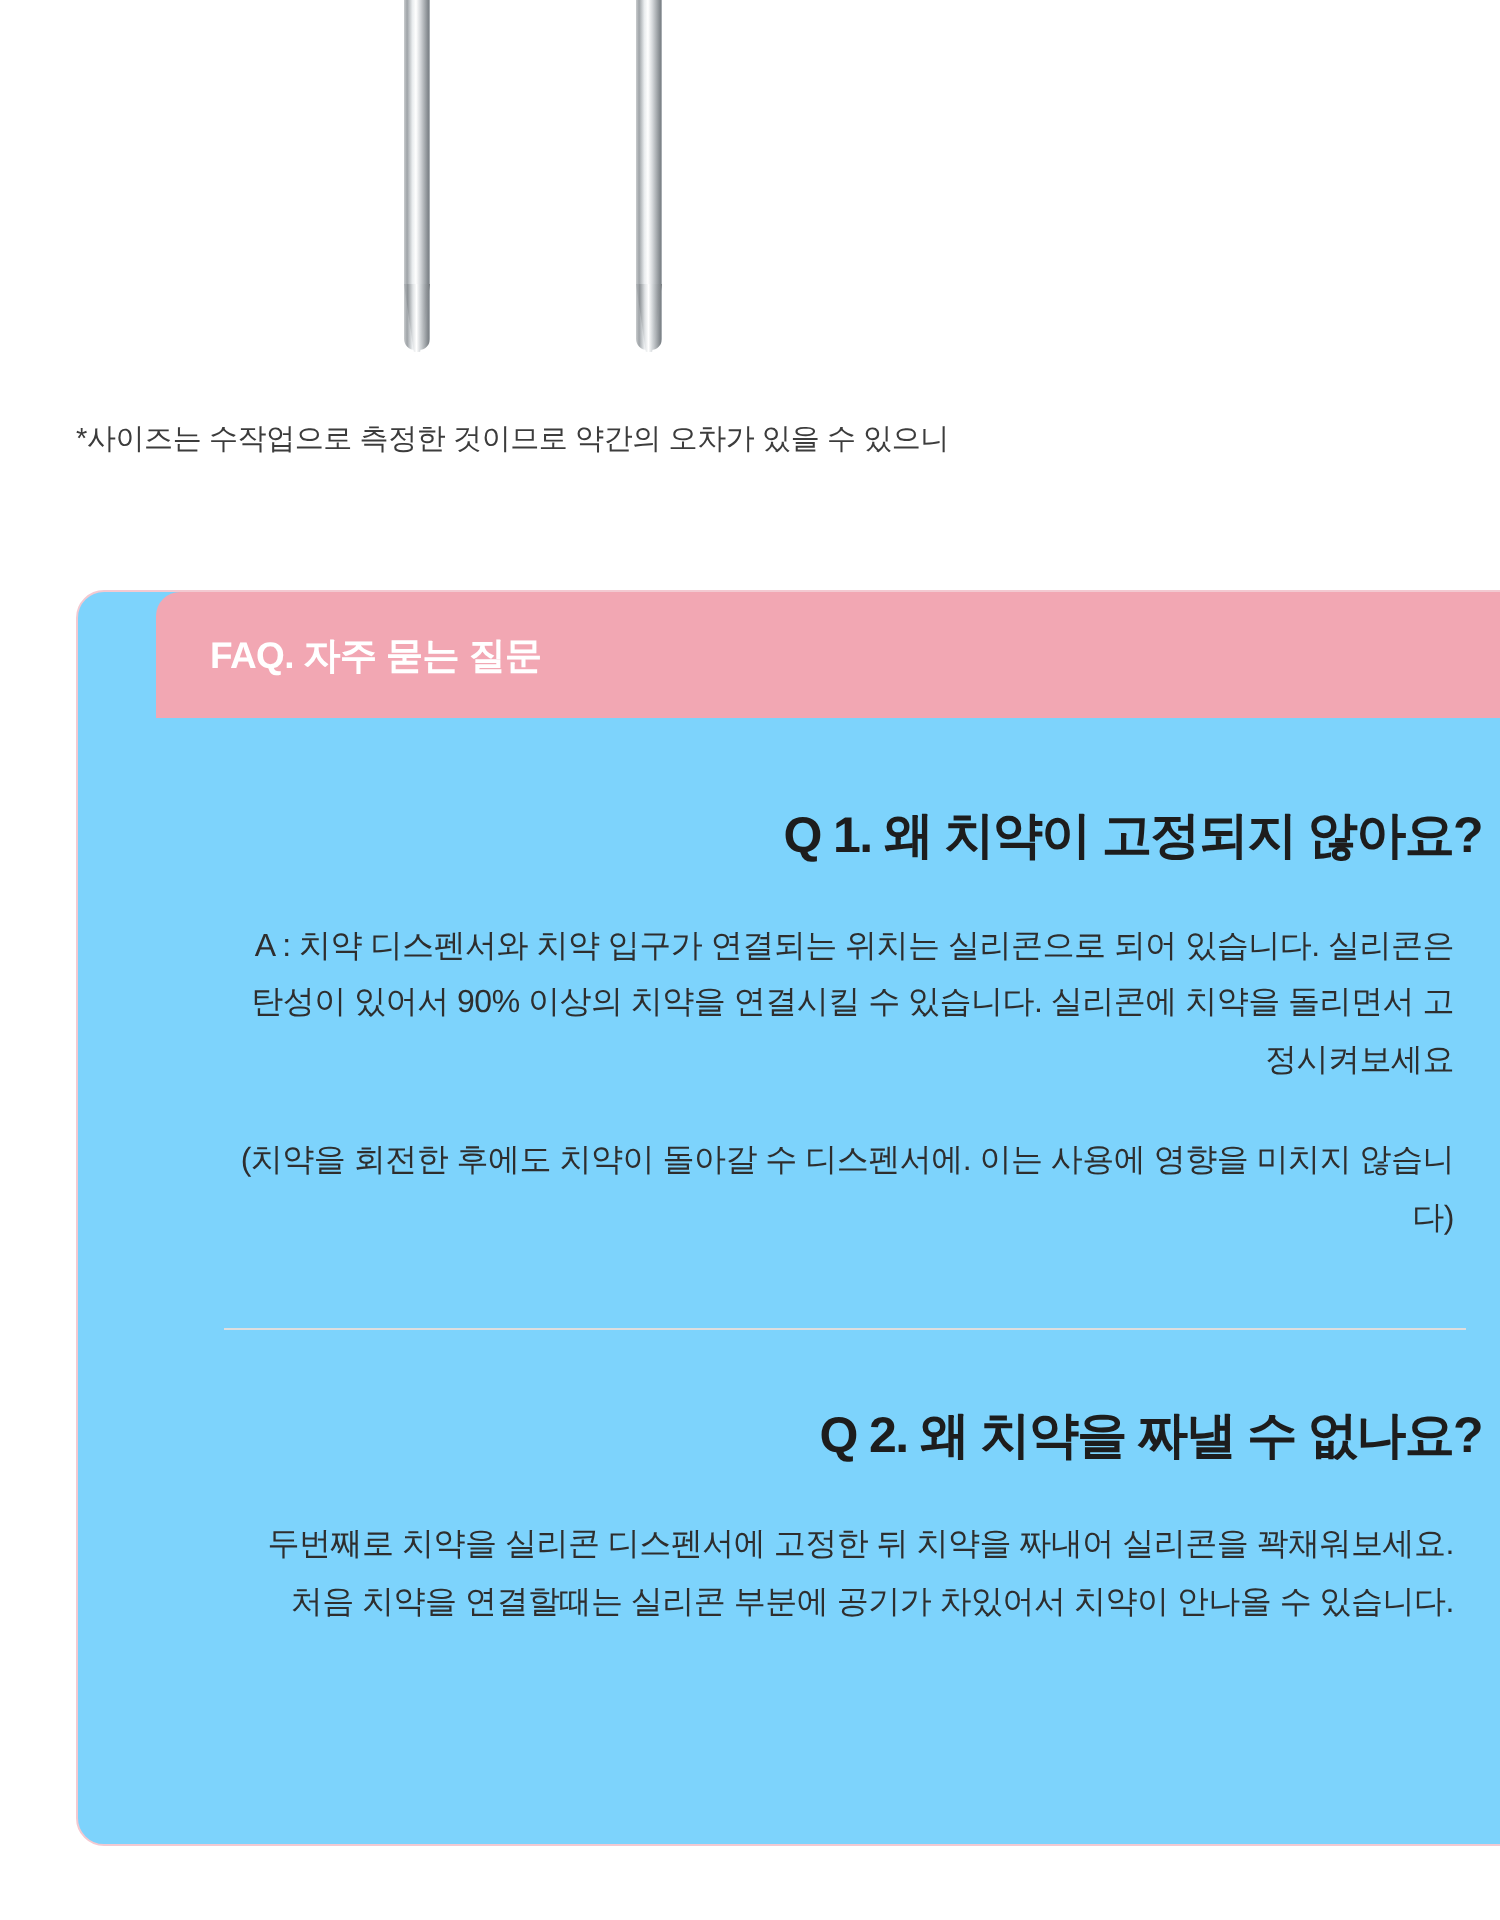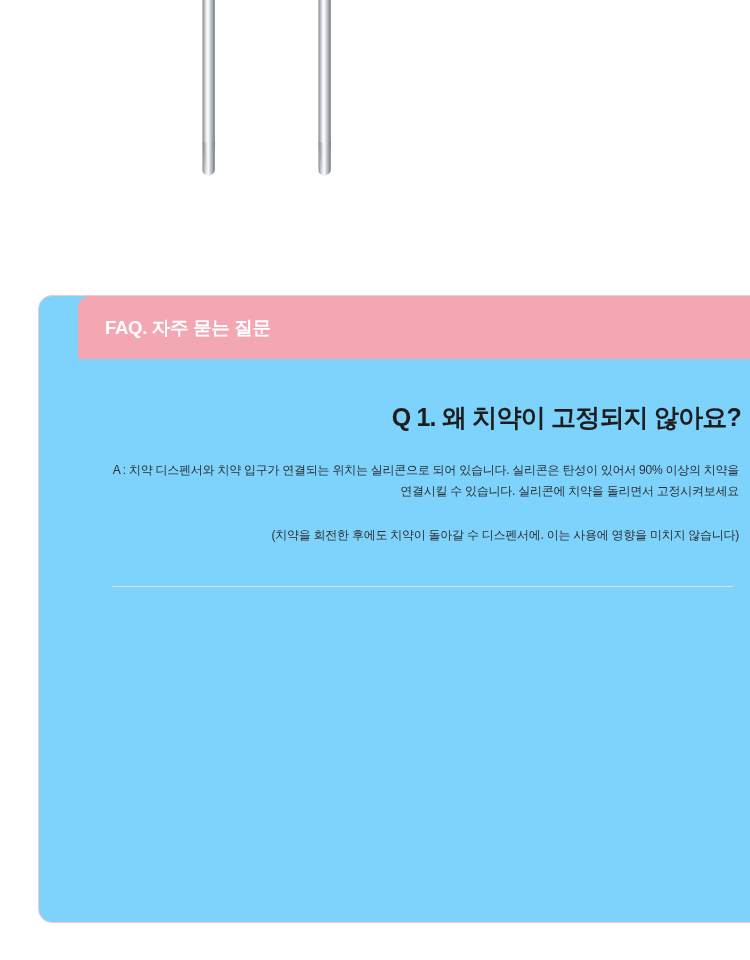"*사이즈는 수작업으로 측정한 것이므로 약간의" div { html: none -> <div>*사이즈는 수작업으로 측정한 것이므로 약간의 오차가 있을 수 있으니</div> }
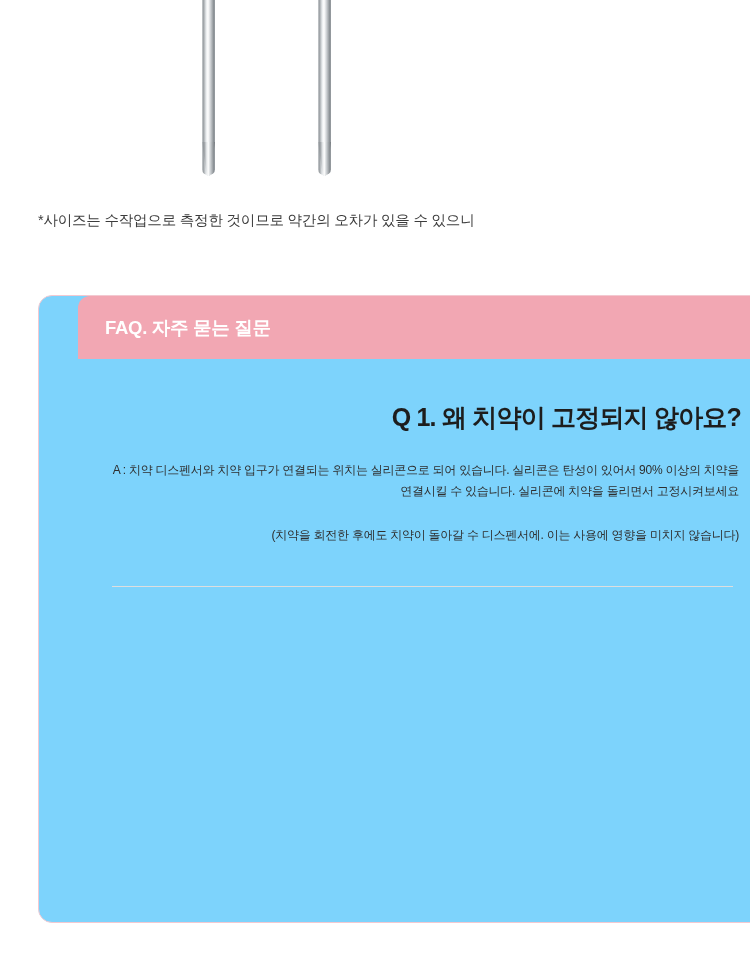"A : 치약 디스펜서와 치약" .answer { font-size: 12px -> 16px; margin: 2px -> 14px }
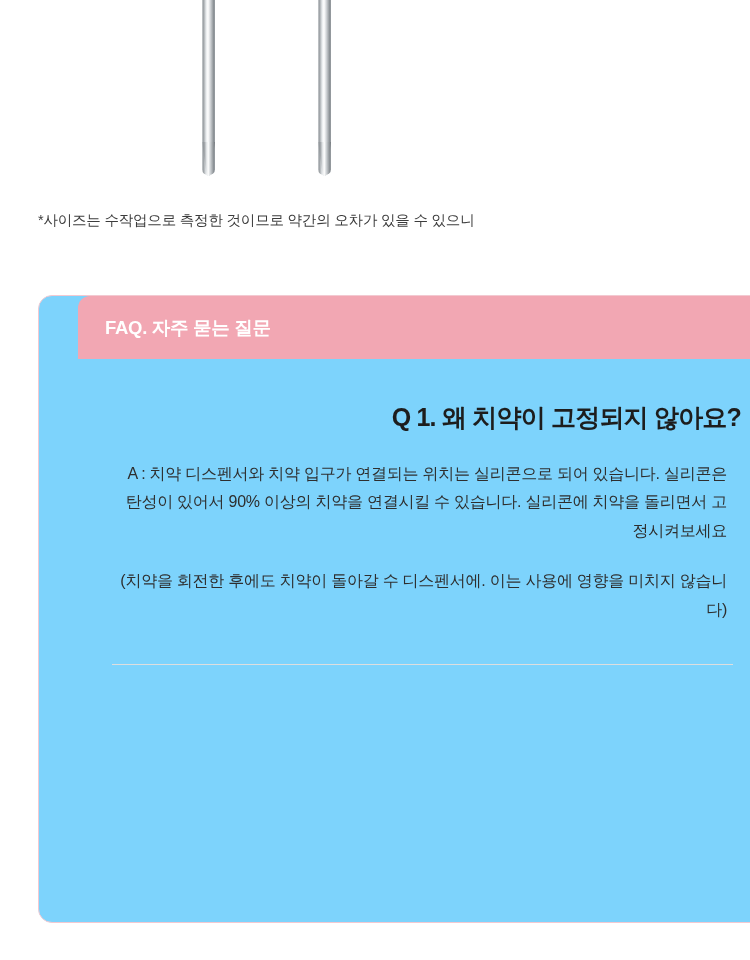"Q 2. 왜 치약을 짜낼" h2.q-title { html: none -> <h2>Q 2. 왜 치약을 짜낼 수 없나요?</h2> }
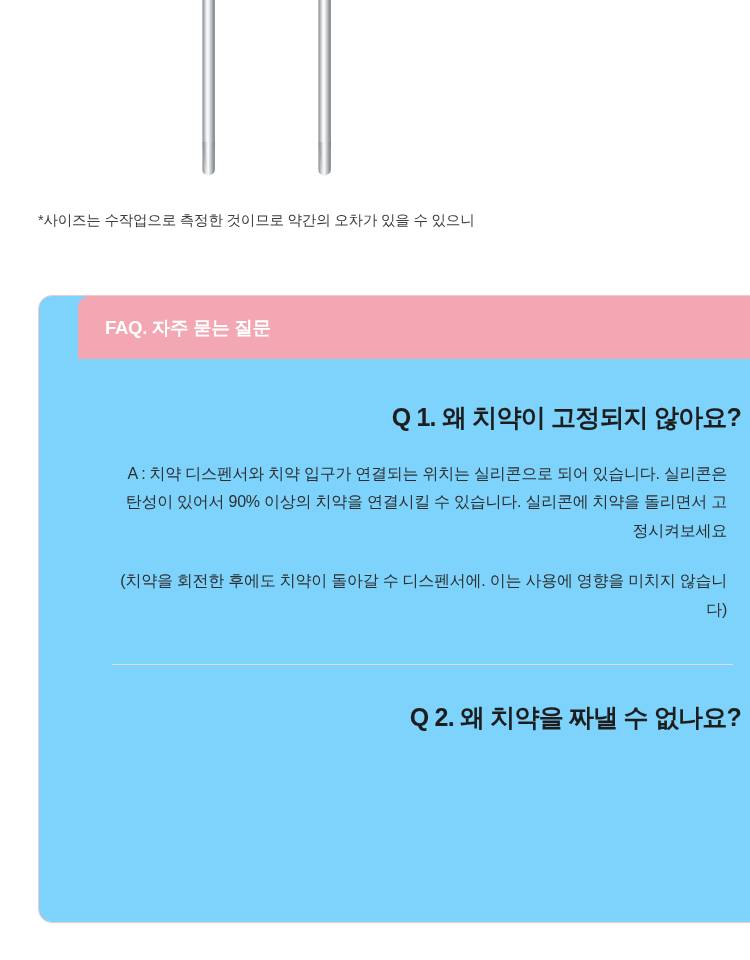"두번째로 치약을 실리콘 디스펜서에 고정한" p.answer { html: none -> <p>두번째로 치약을 실리콘 디스펜서에 고정한 뒤 치약을 짜내어 실리콘을 꽉채워보세요. 처음 치약을 연결할때는 실리콘 부분에 공기가 차있어서 치약이 안나올 수 있습니다.</p> }
